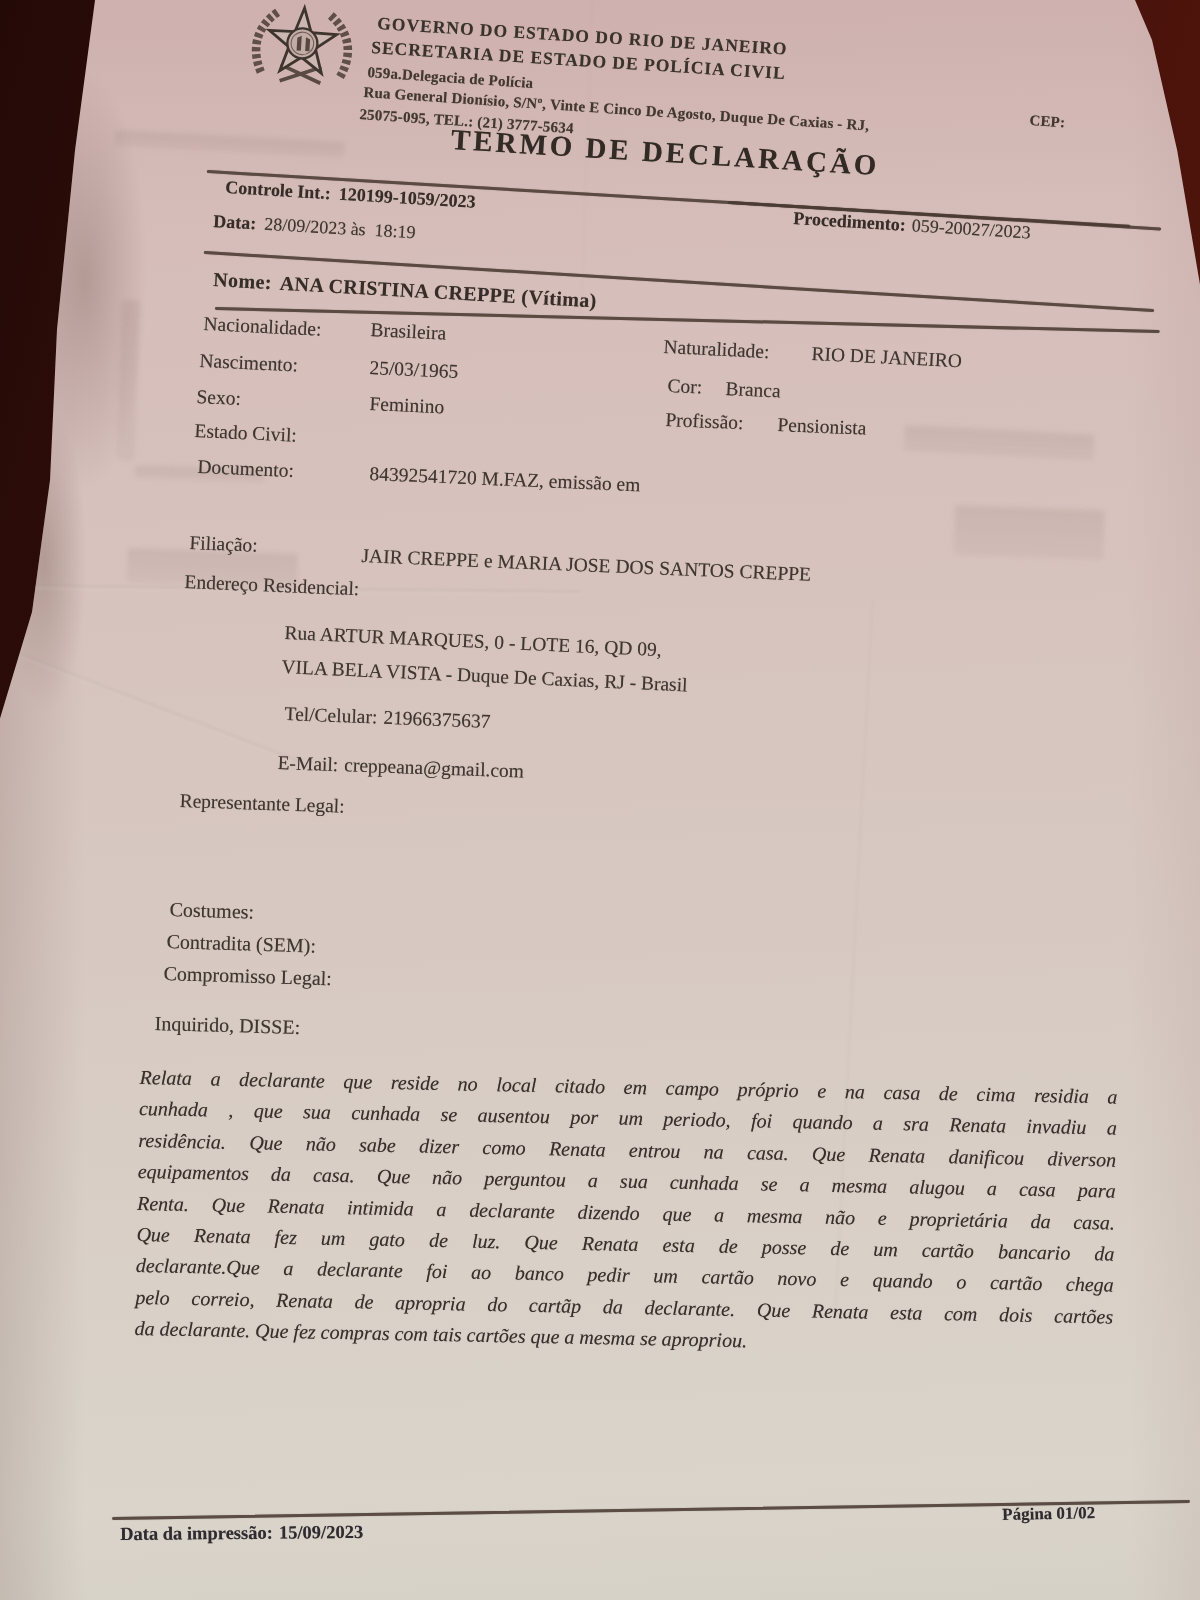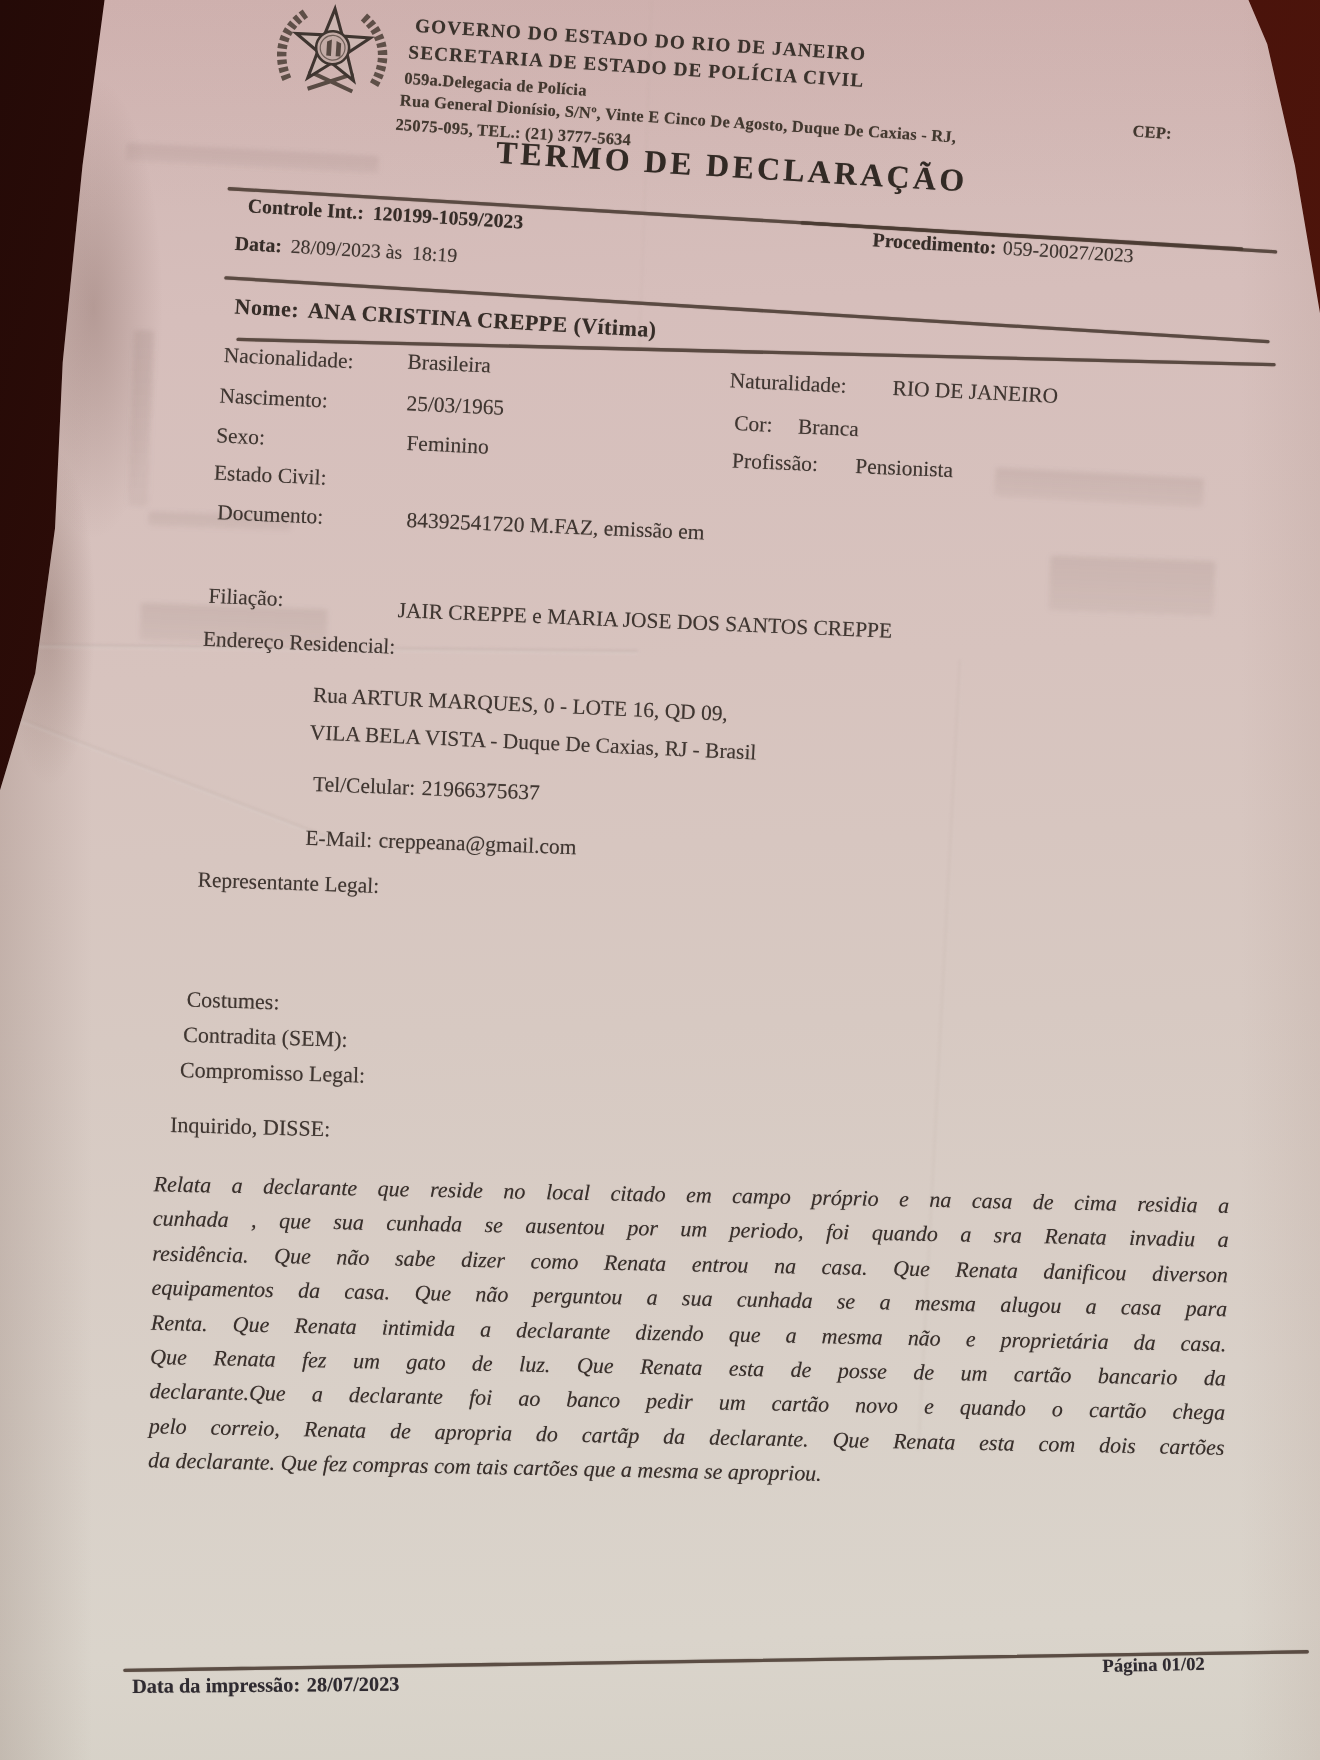"28/07/2023" span.g6 { text: 28/07/2023 -> 15/09/2023 }
